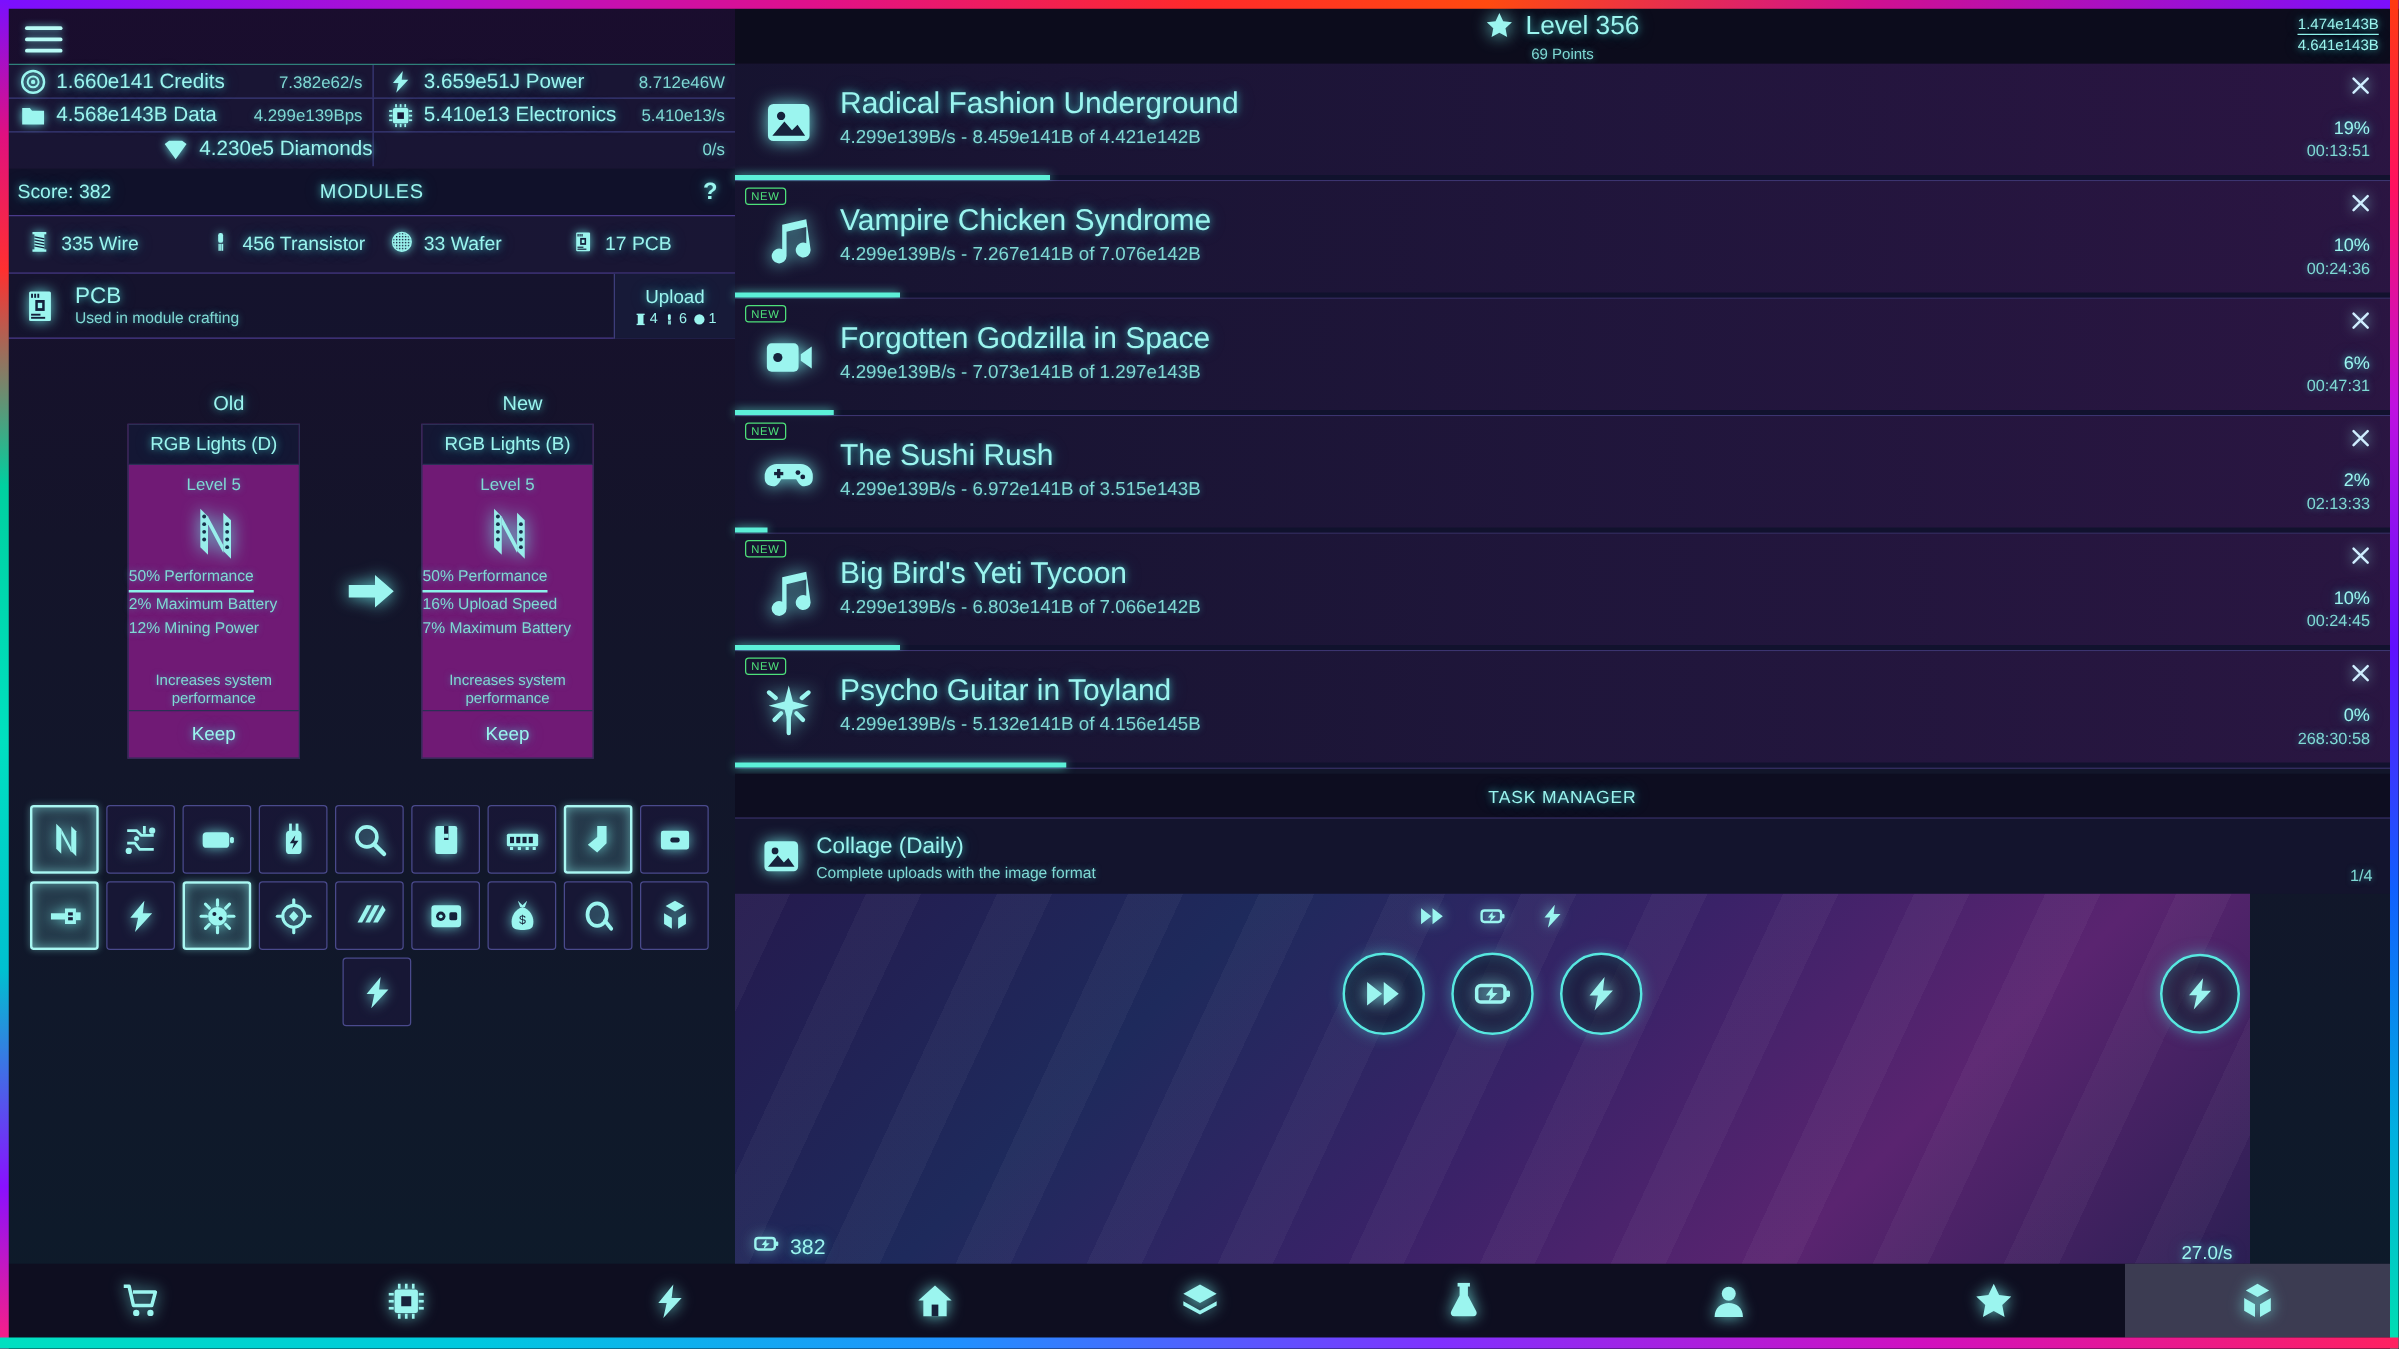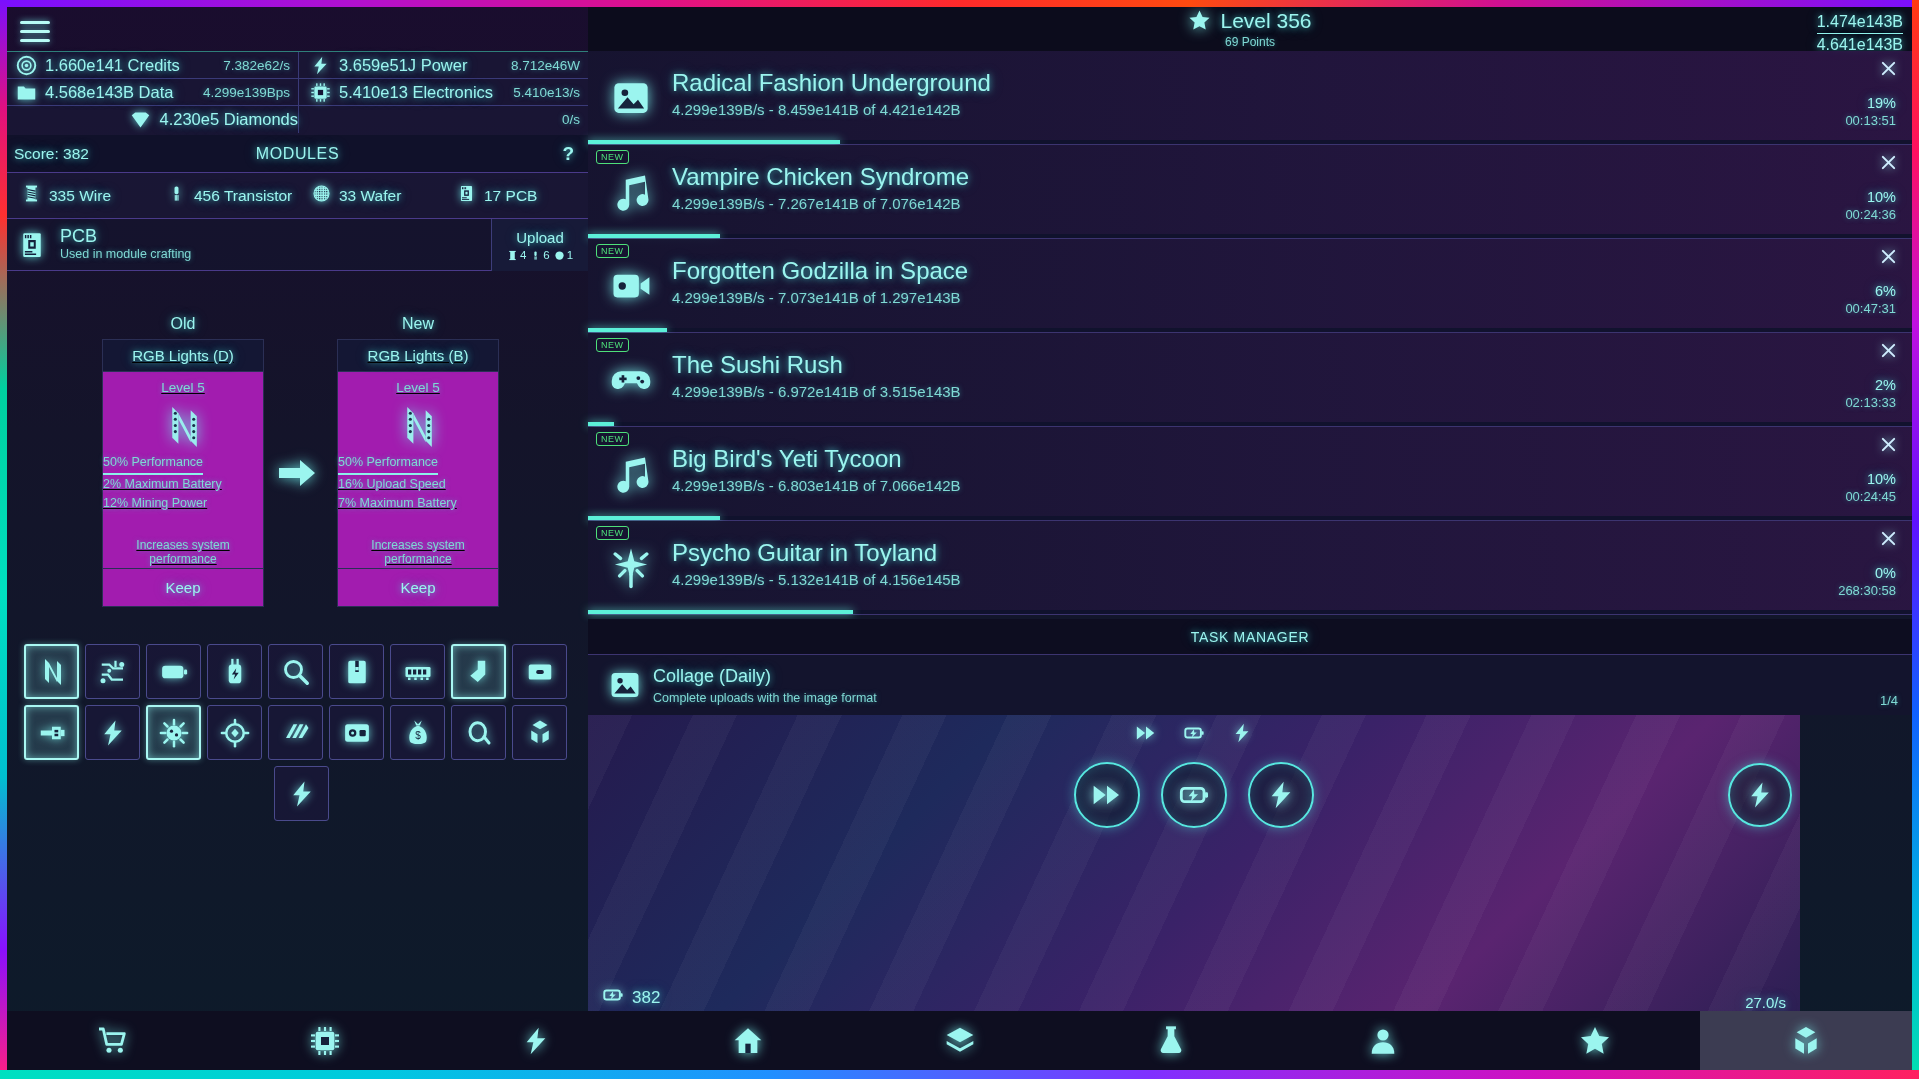"1.474e143B" #hdr-right div { font-size: 16px -> 12px }
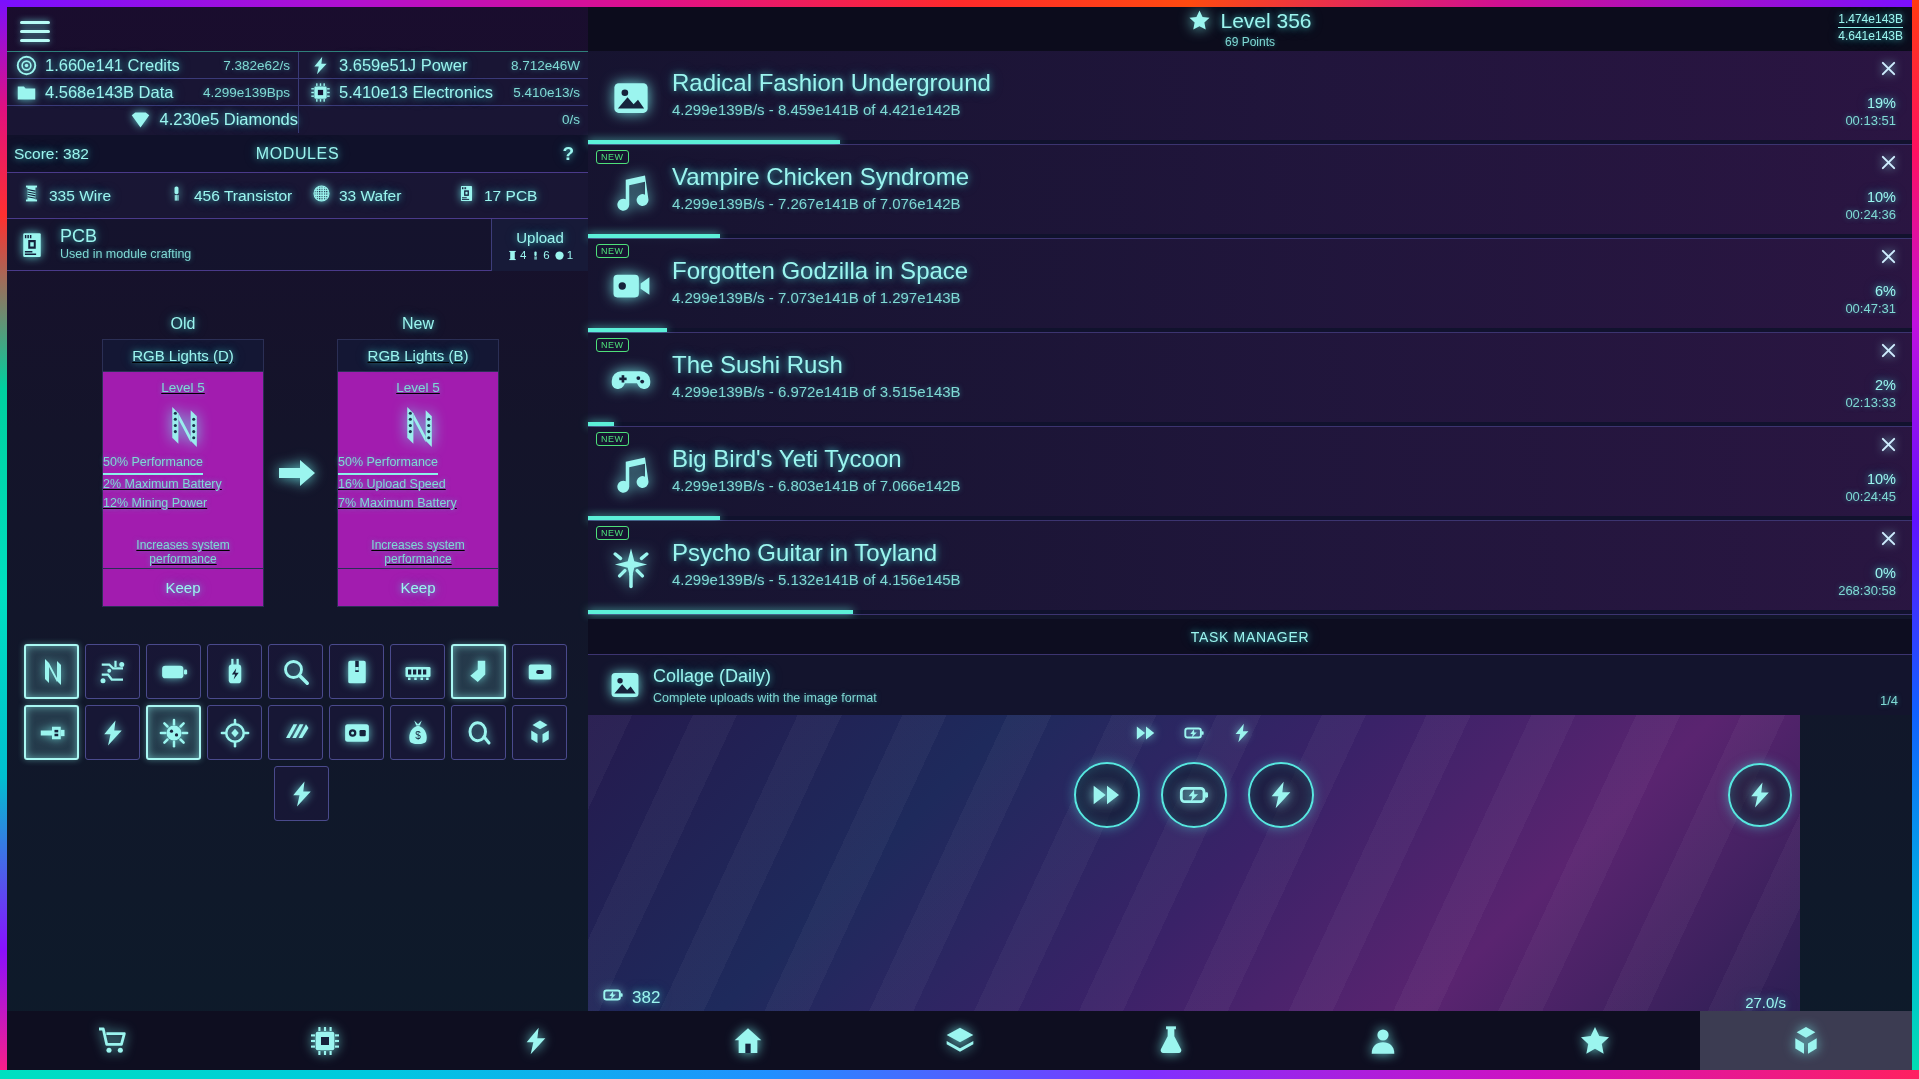"RGB Lights (D)" .mod-card { background: #a21caf -> #701a75; text-decoration: underline -> none; width: 162px -> 138px }
